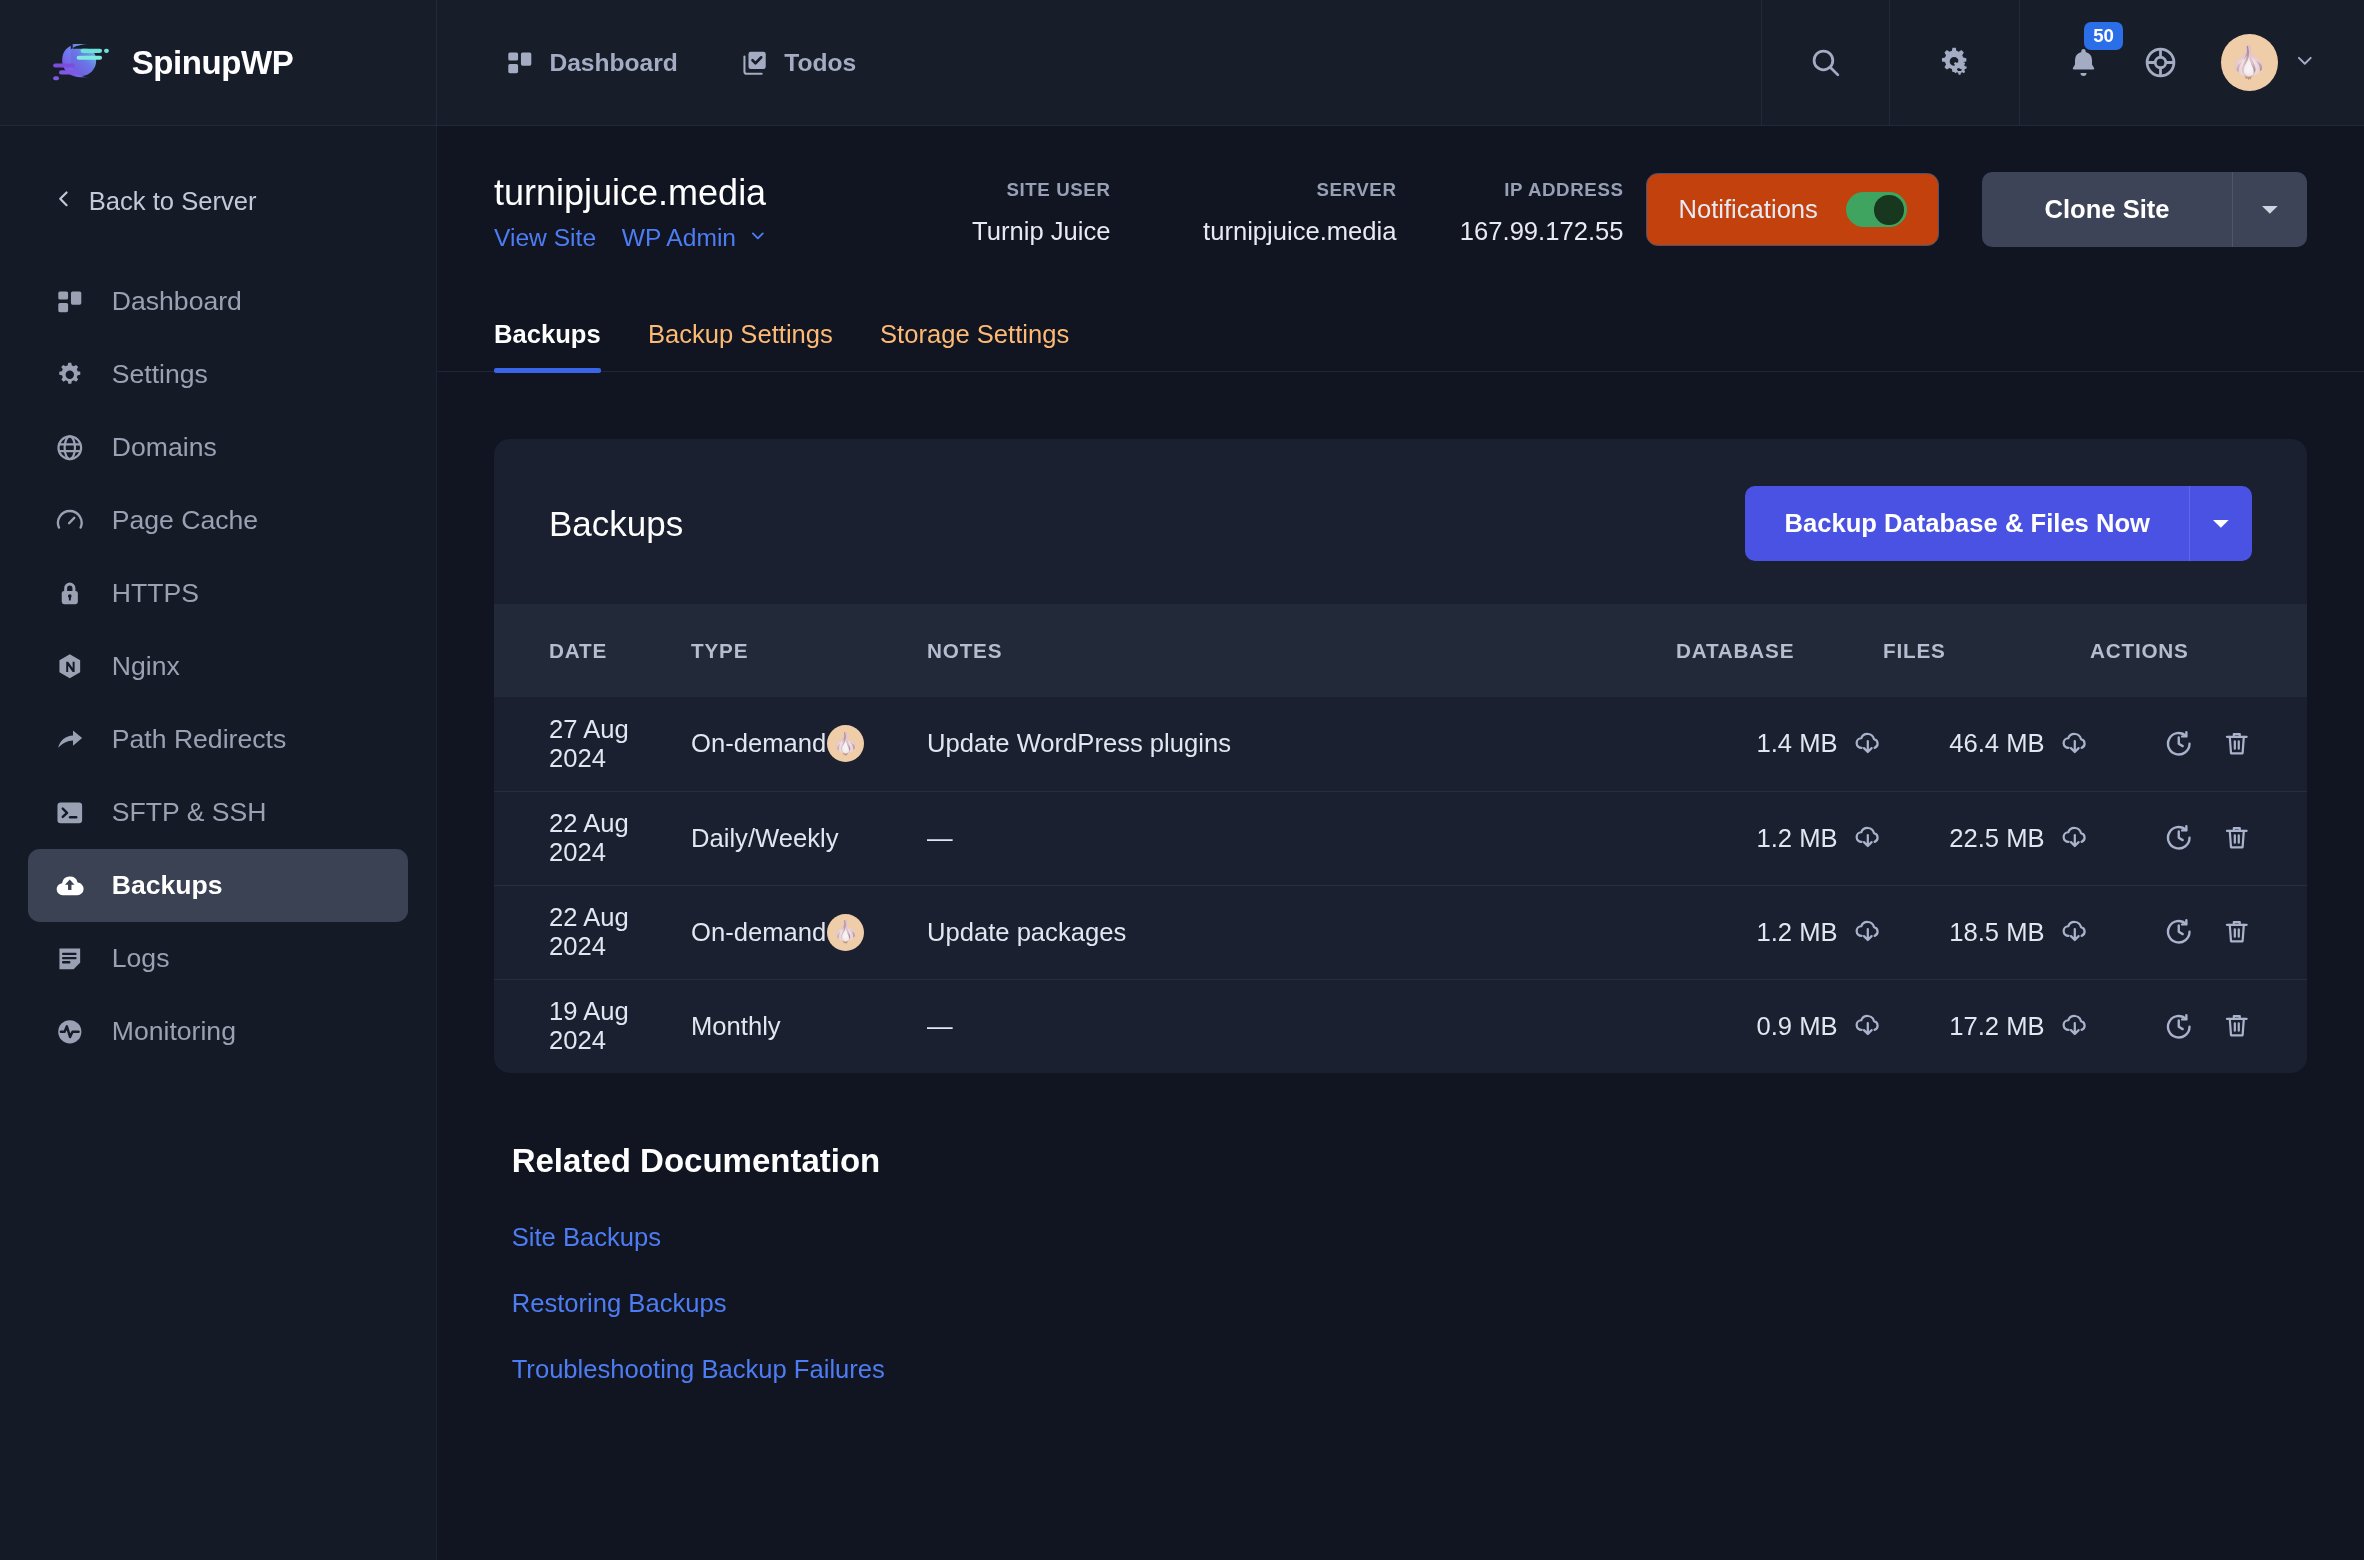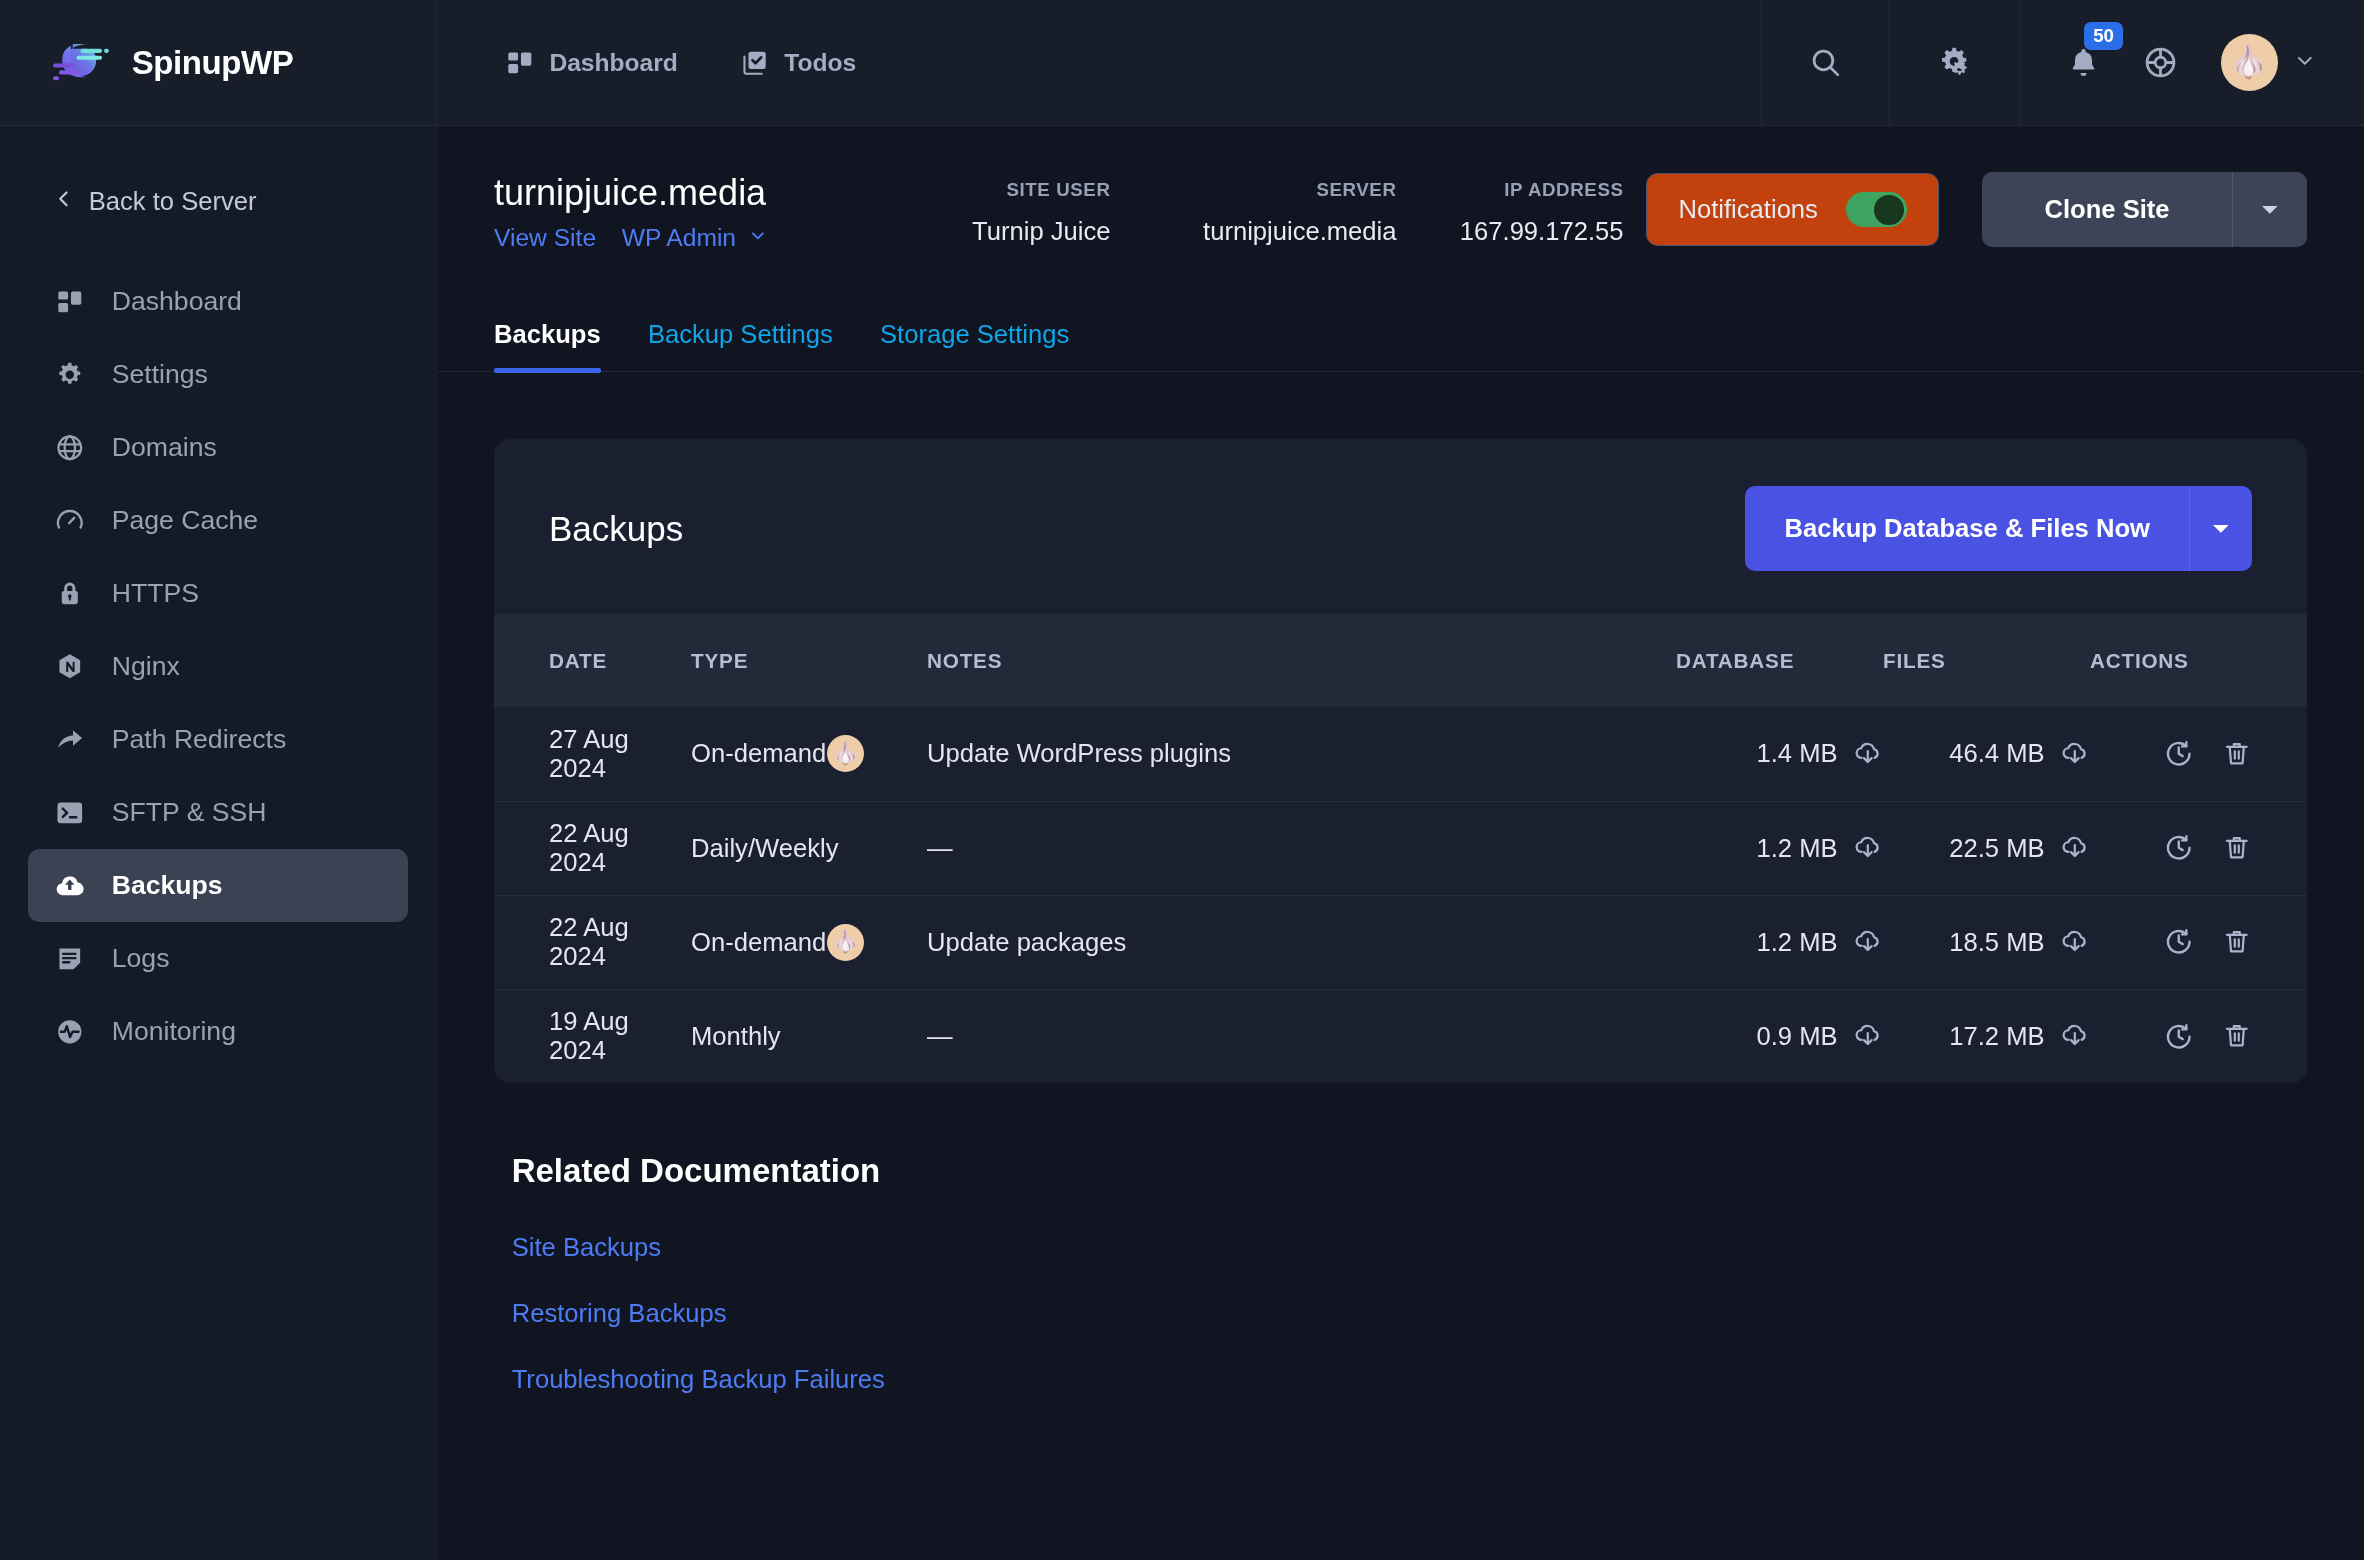"Backup Settings" .tab { color: #0ea5e9 -> #fdba74 }
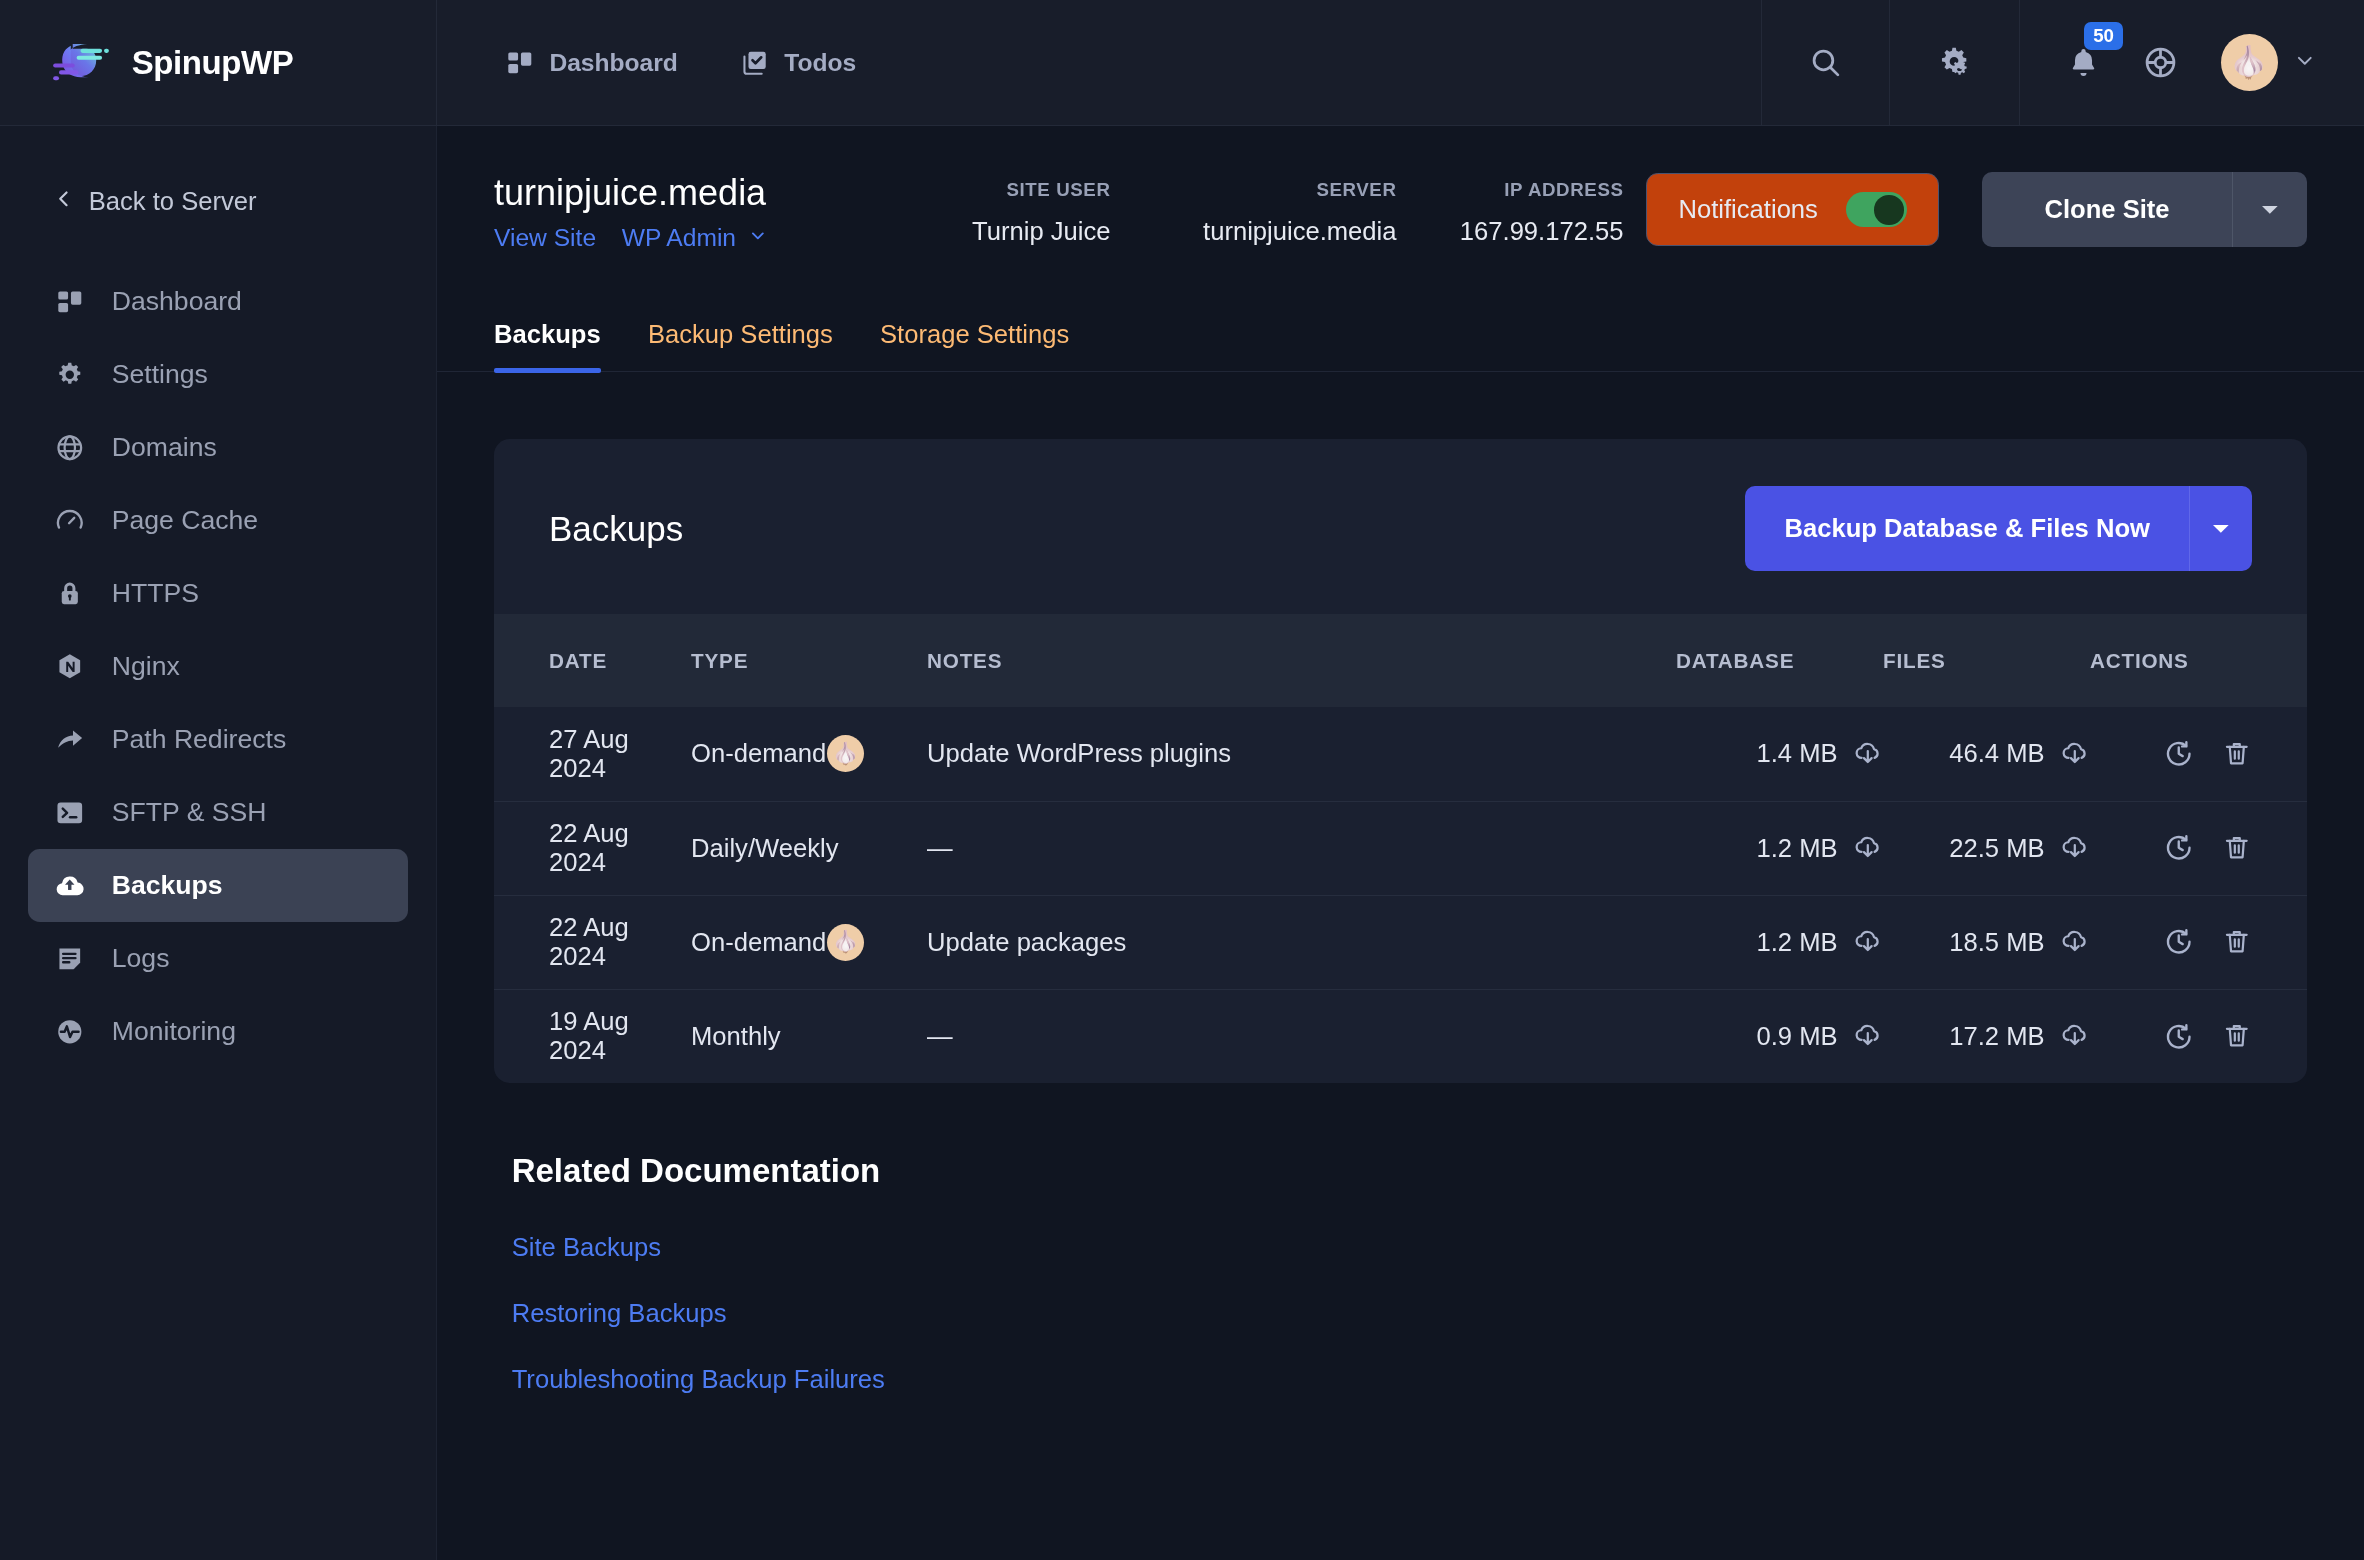"Backup Database & Files Now" .primary-btn { height: 85px -> 75px }
